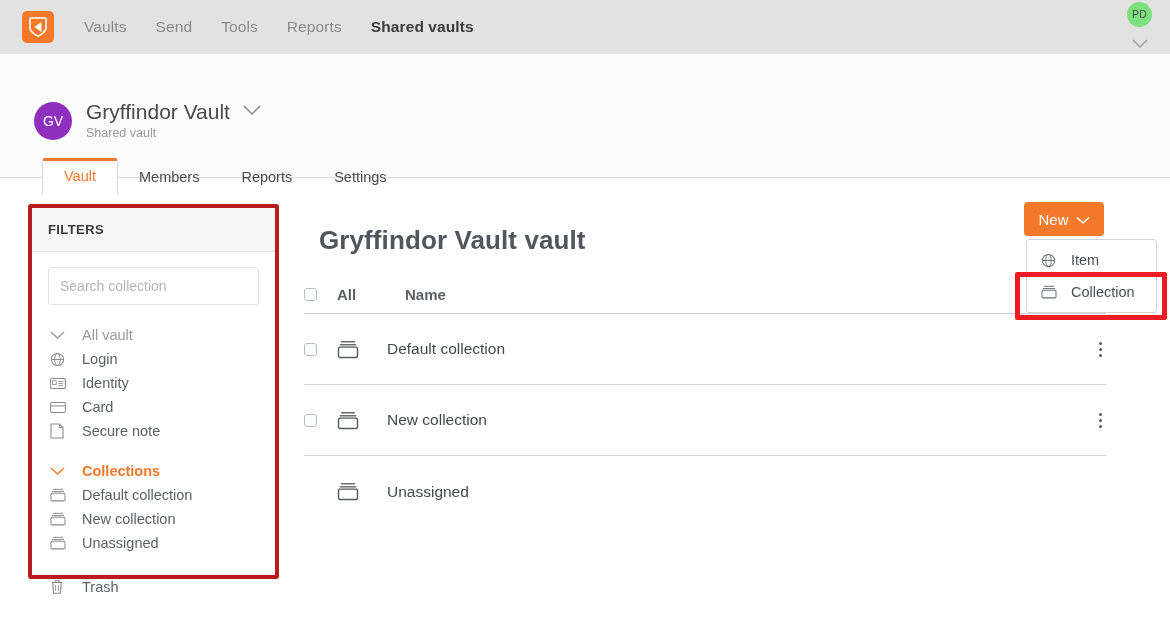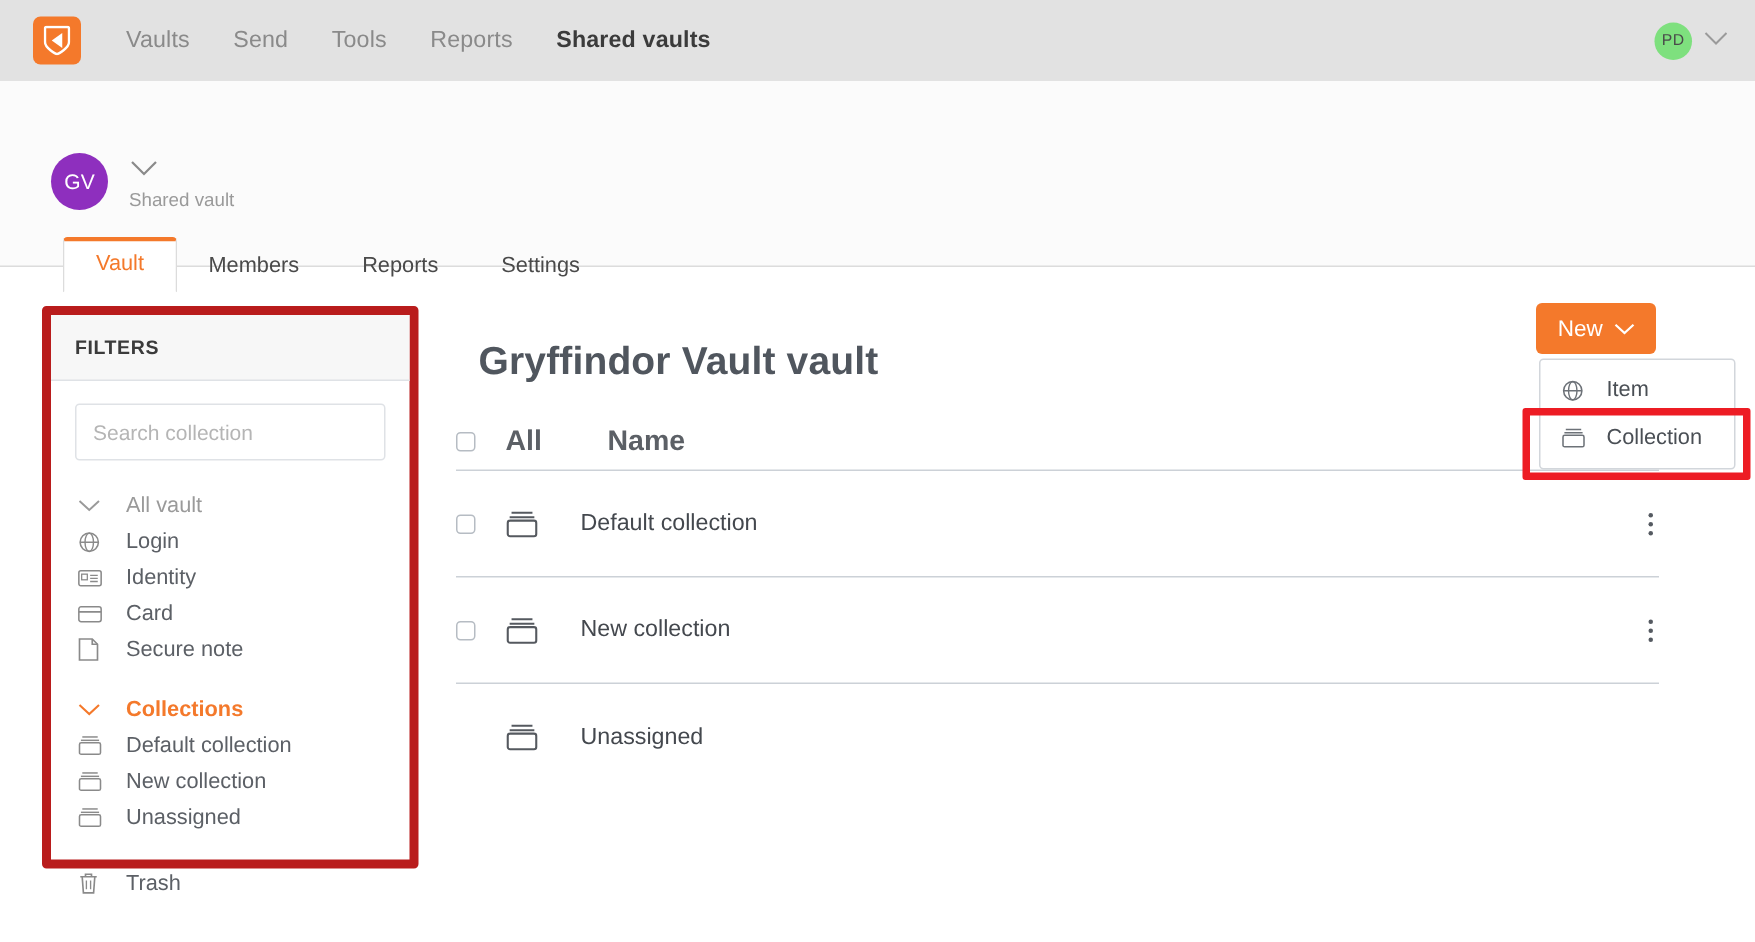"PD" .topbar-right { flex-direction: none -> column }
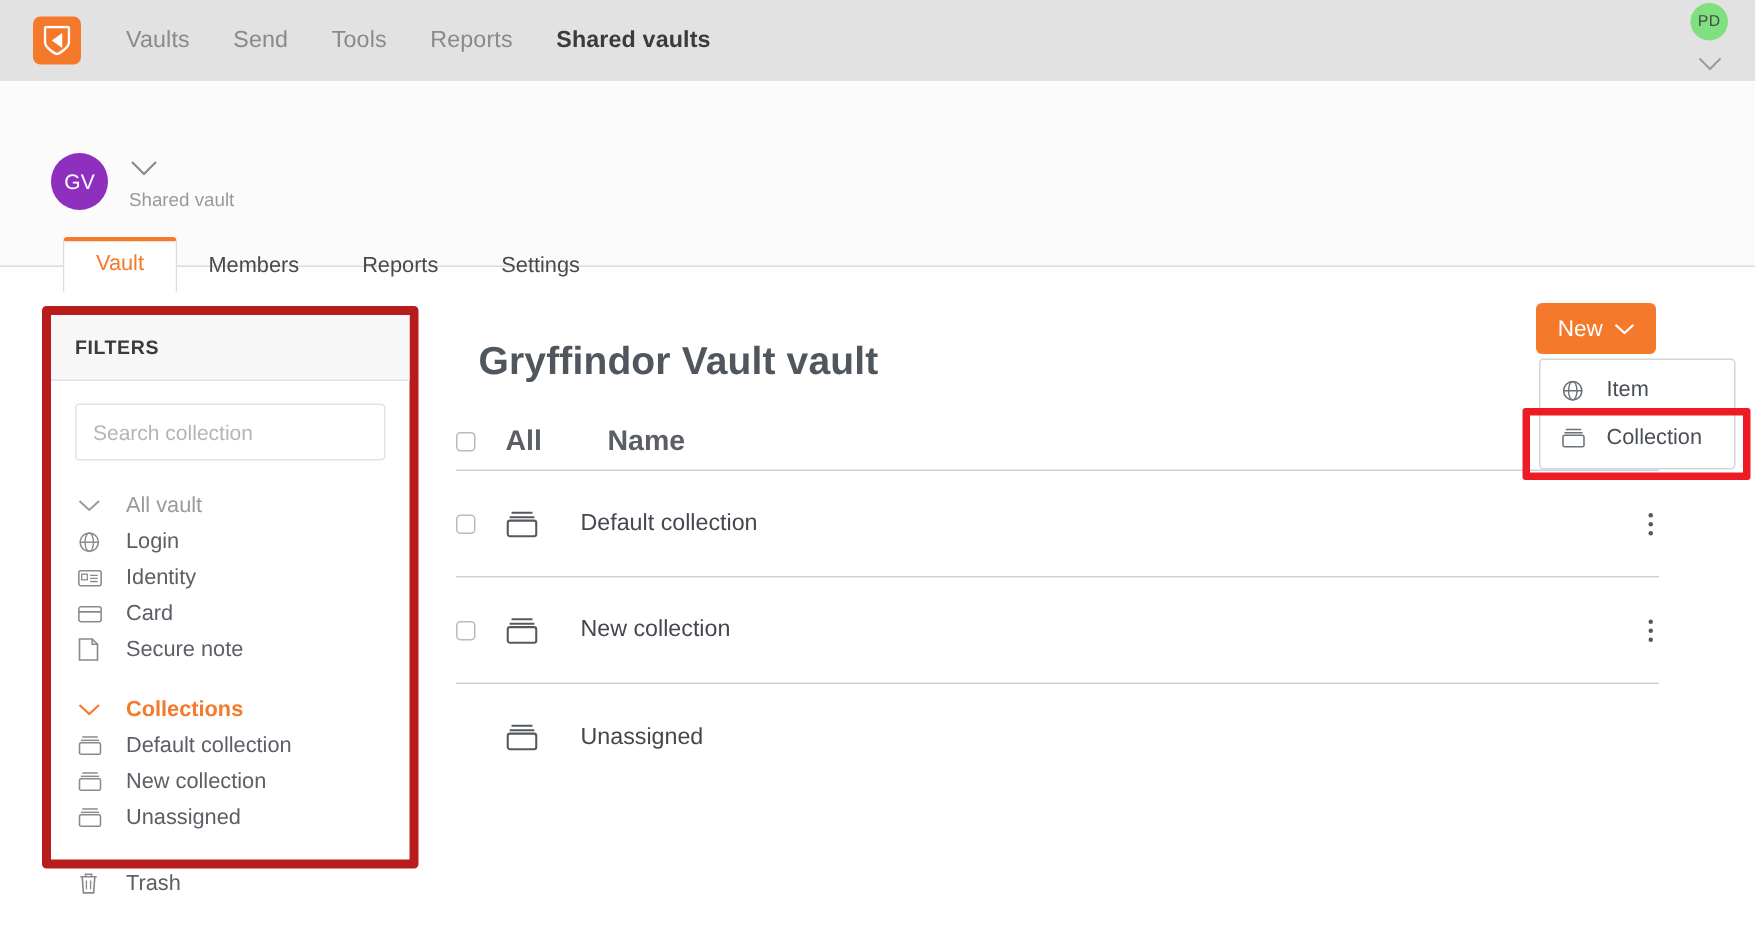"Gryffindor Vault" span.vault-title { html: none -> <span>Gryffindor Vault</span> }
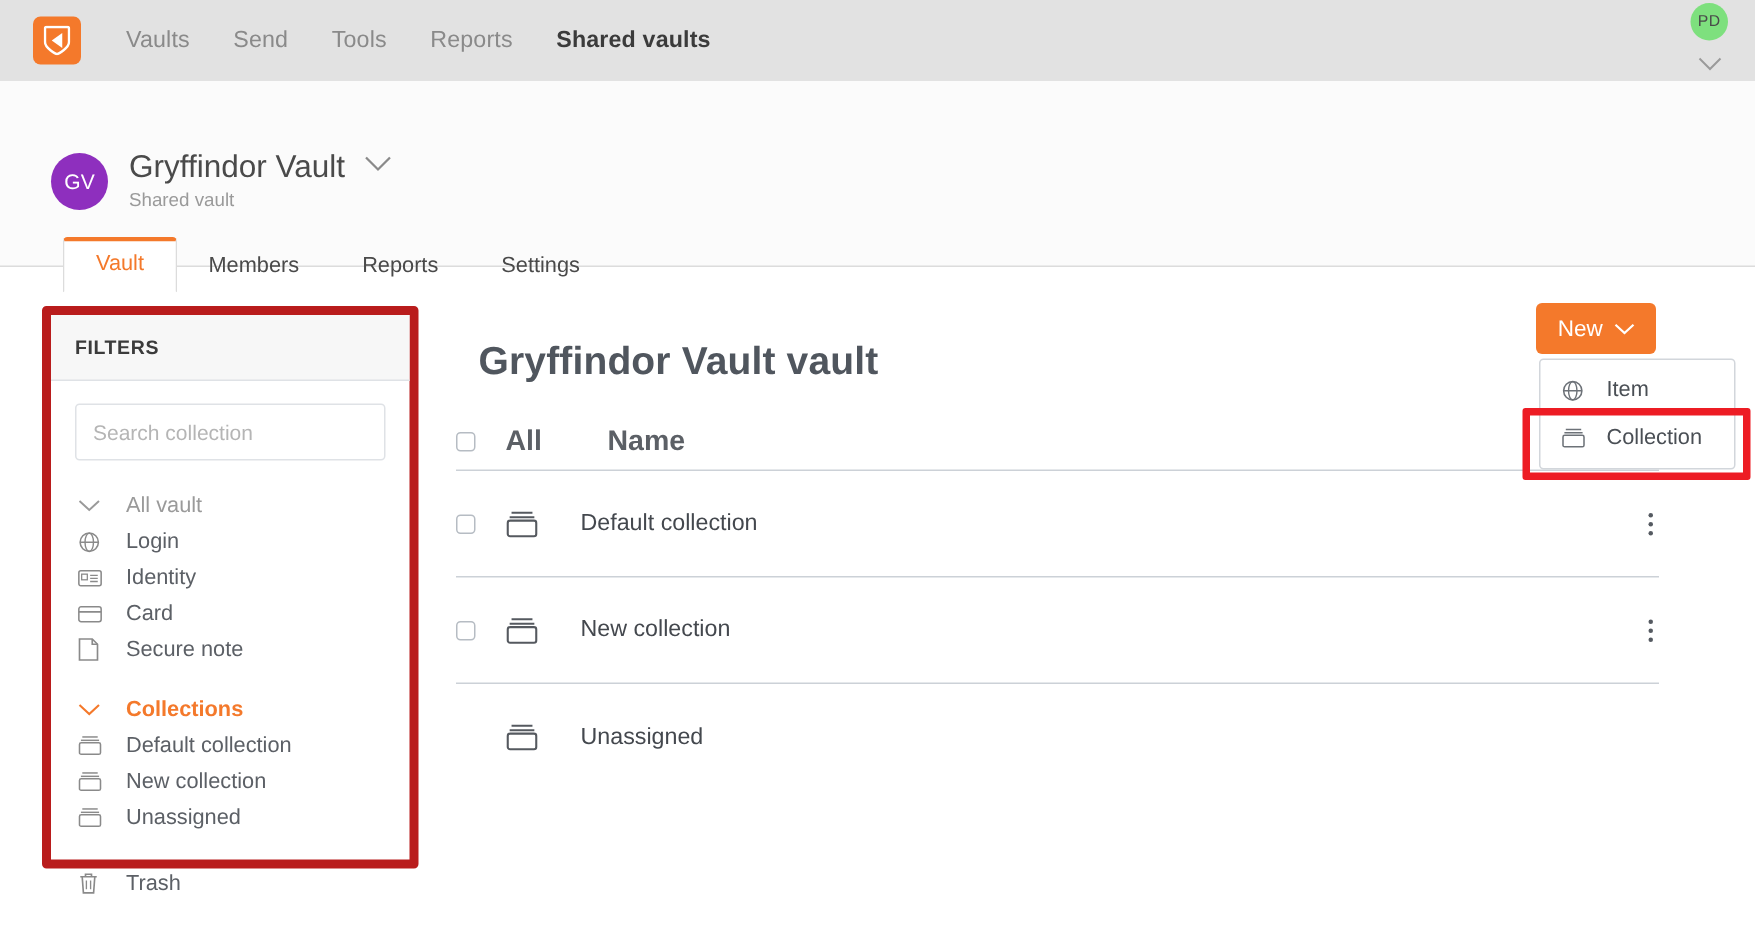"FILTERS" .sidebar { border: 6px solid #b91c1c -> 4px solid #b91c1c }
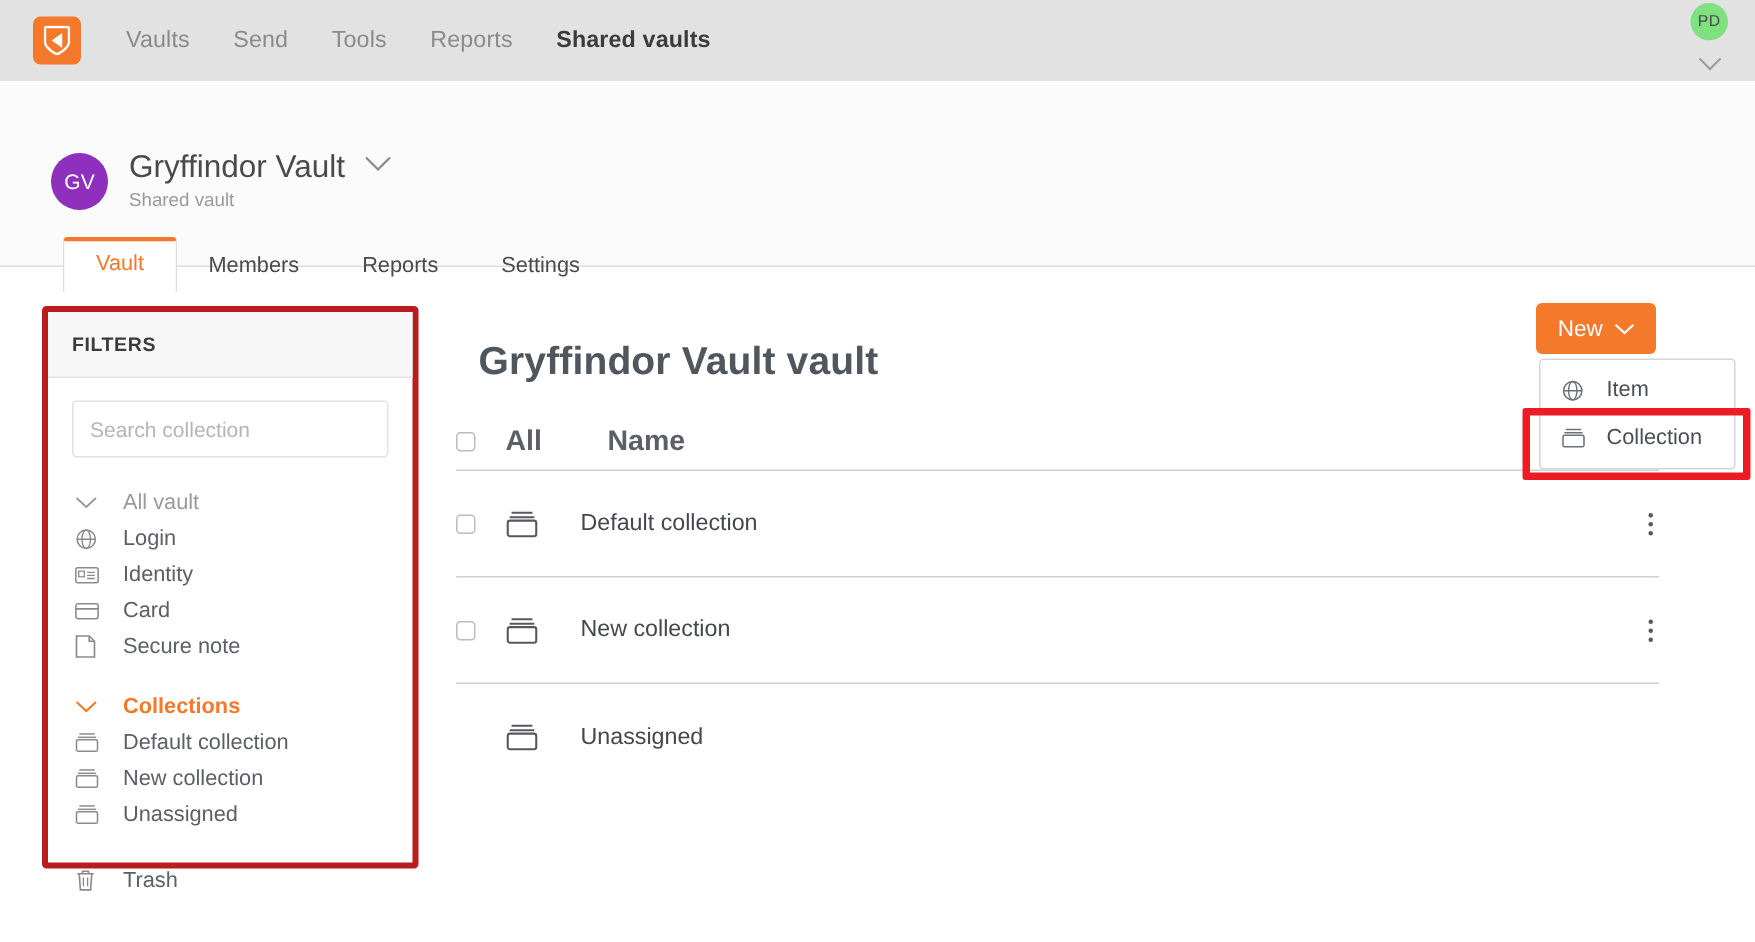"All" .thead { font-size: 19px -> 15px }
